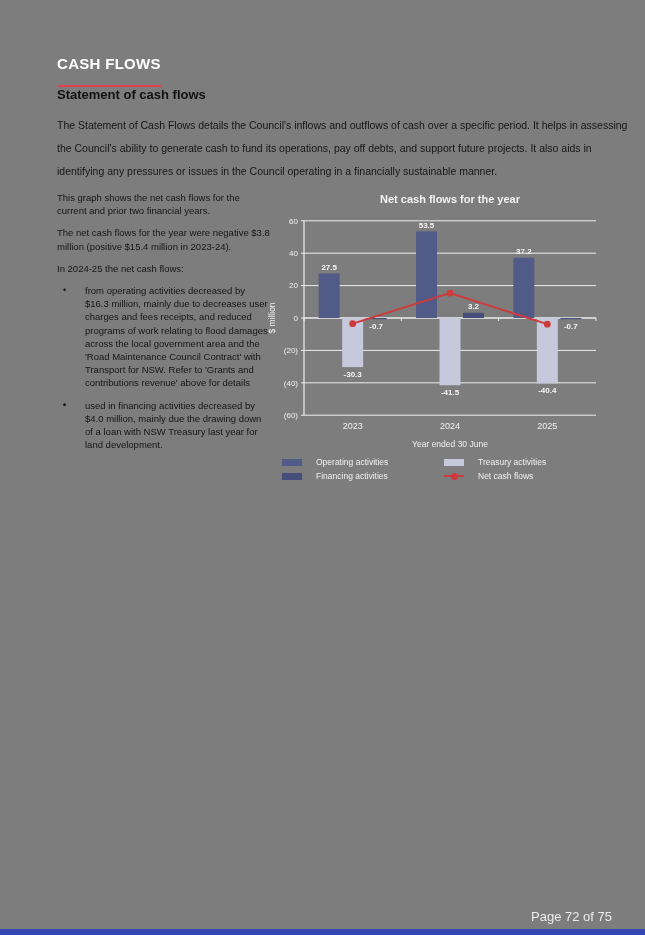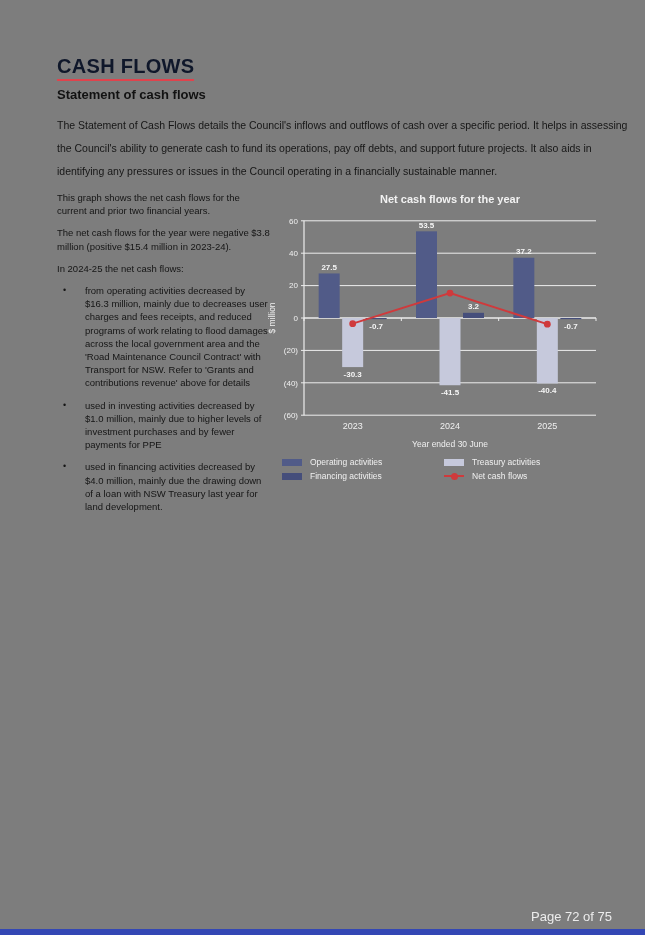"CASH FLOWS" .h1 { color: #0f172a -> #ffffff; font-size: 20px -> 15px; padding-bottom: 1px -> 13px }
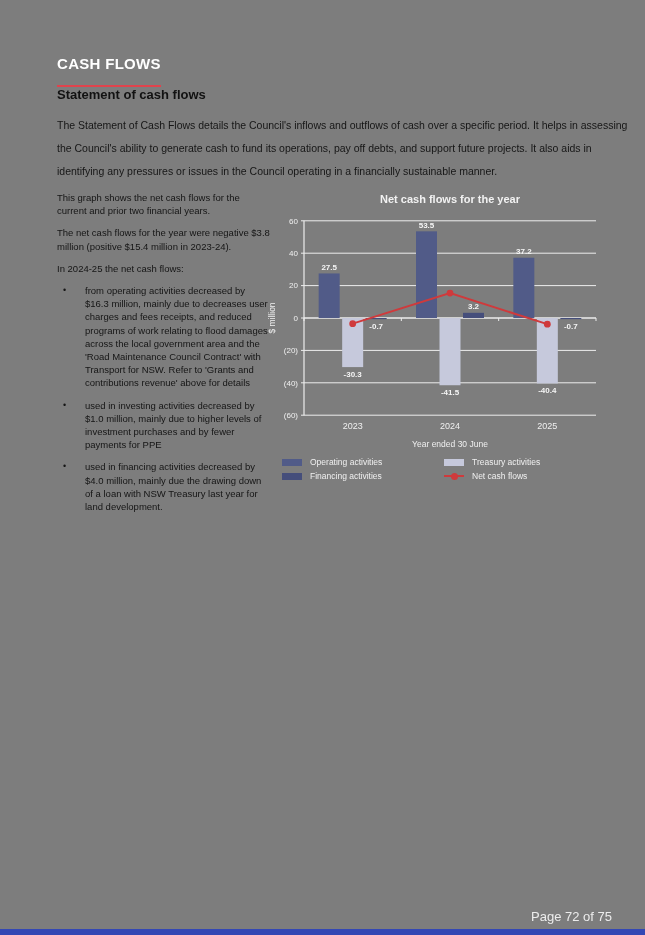"used in investing activities decreased" span { html: <span>used in investing activities decreased by $1.0 million, mainly due to higher levels of investment purchases and by fewer payments for PPE</span> -> none }
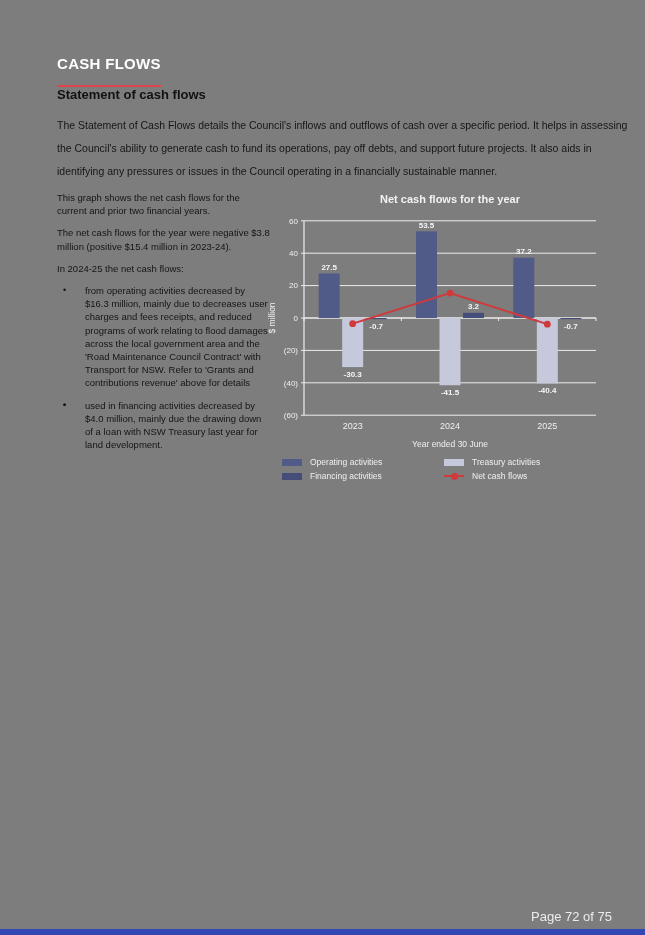"Operating activities" .legend-item { gap: 8px -> 14px }
